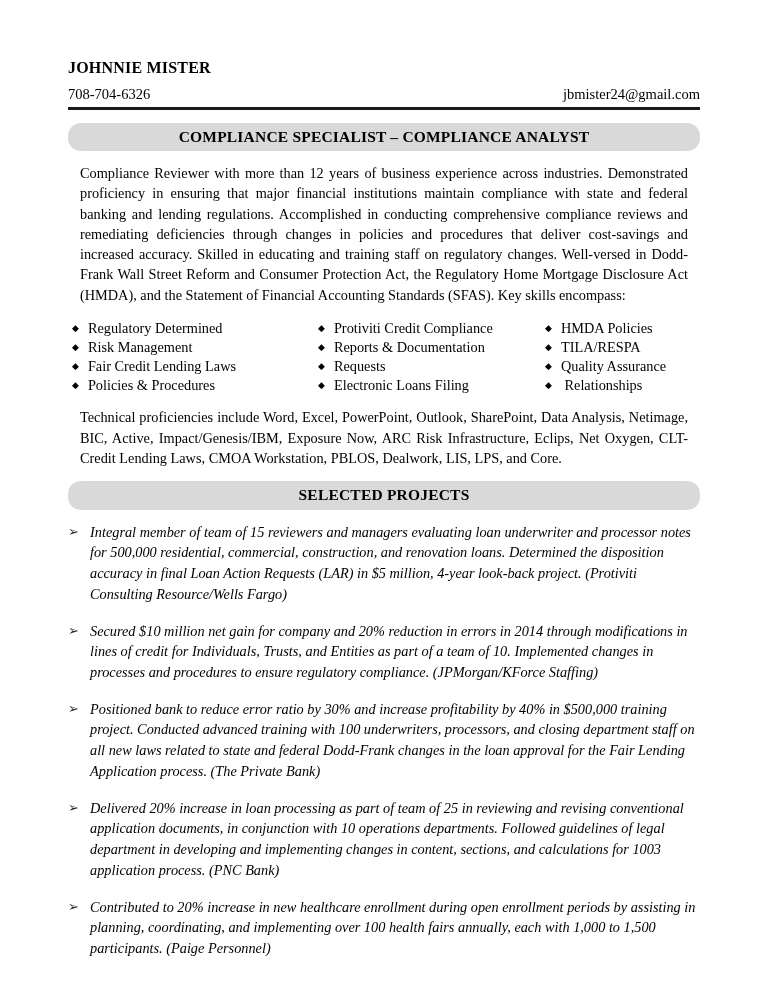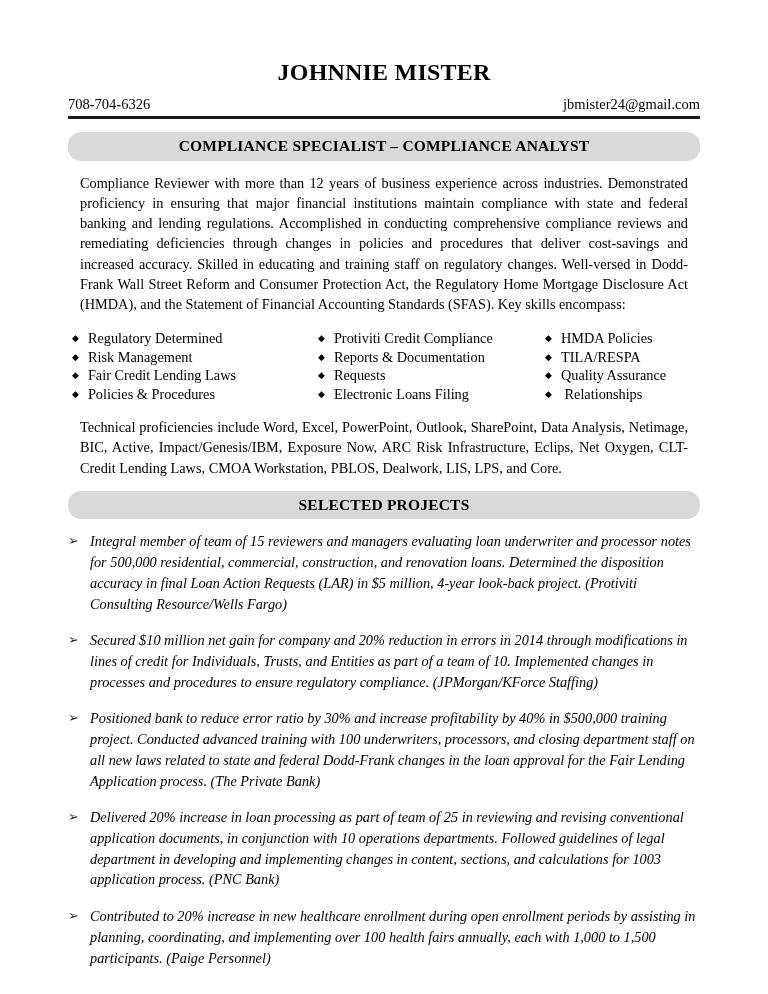"JOHNNIE MISTER" .name { font-size: 24px -> 16px; text-align: center -> none }
